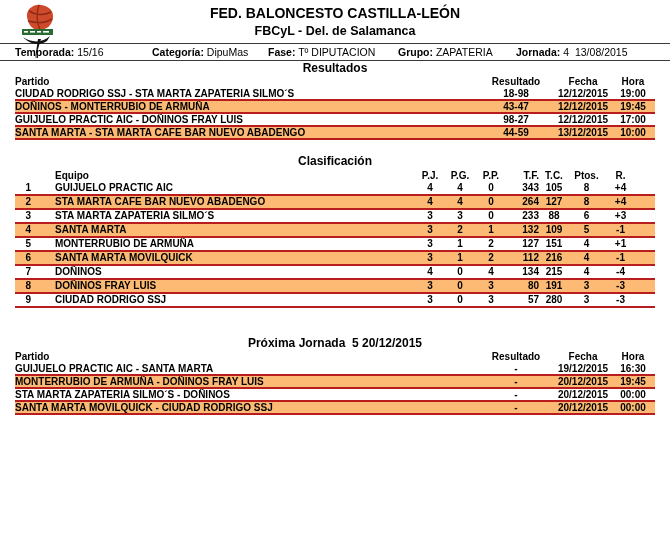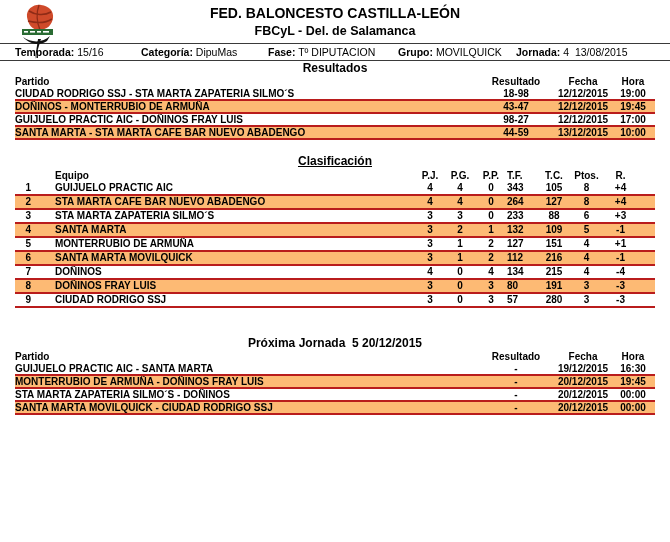"Categoría: DipuMas" .g-categoria { left: 141px -> 152px }
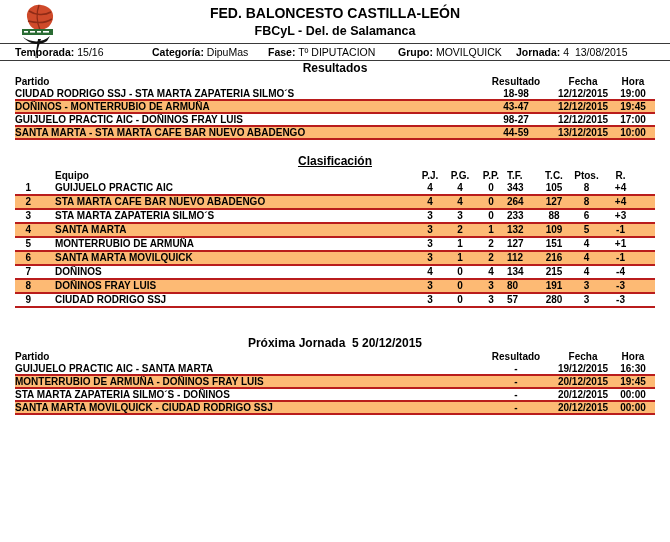"MOVILQUICK" span { text: MOVILQUICK -> ZAPATERIA }
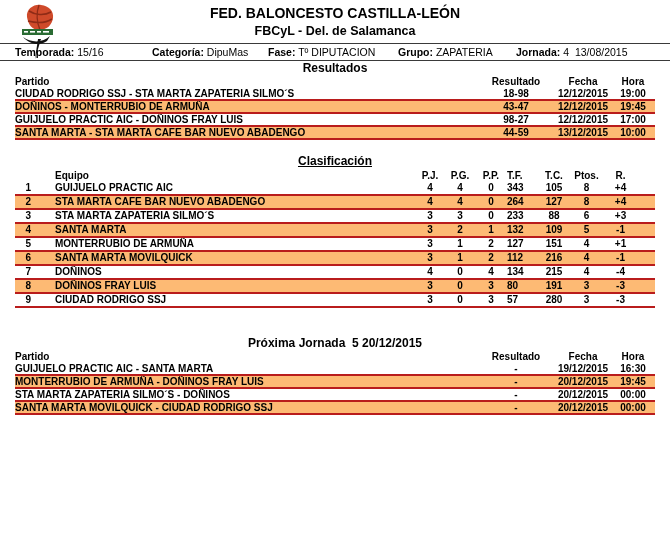"Clasificación" .st-standings { text-decoration: underline -> none }
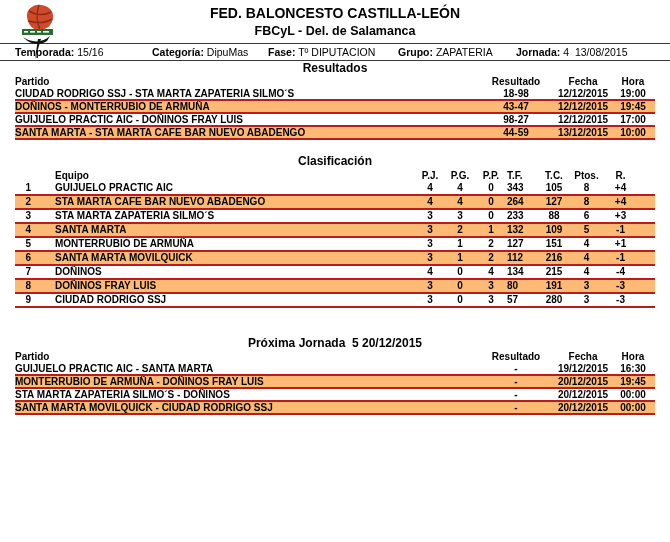"T.F." .c-tf { text-align: left -> right }
